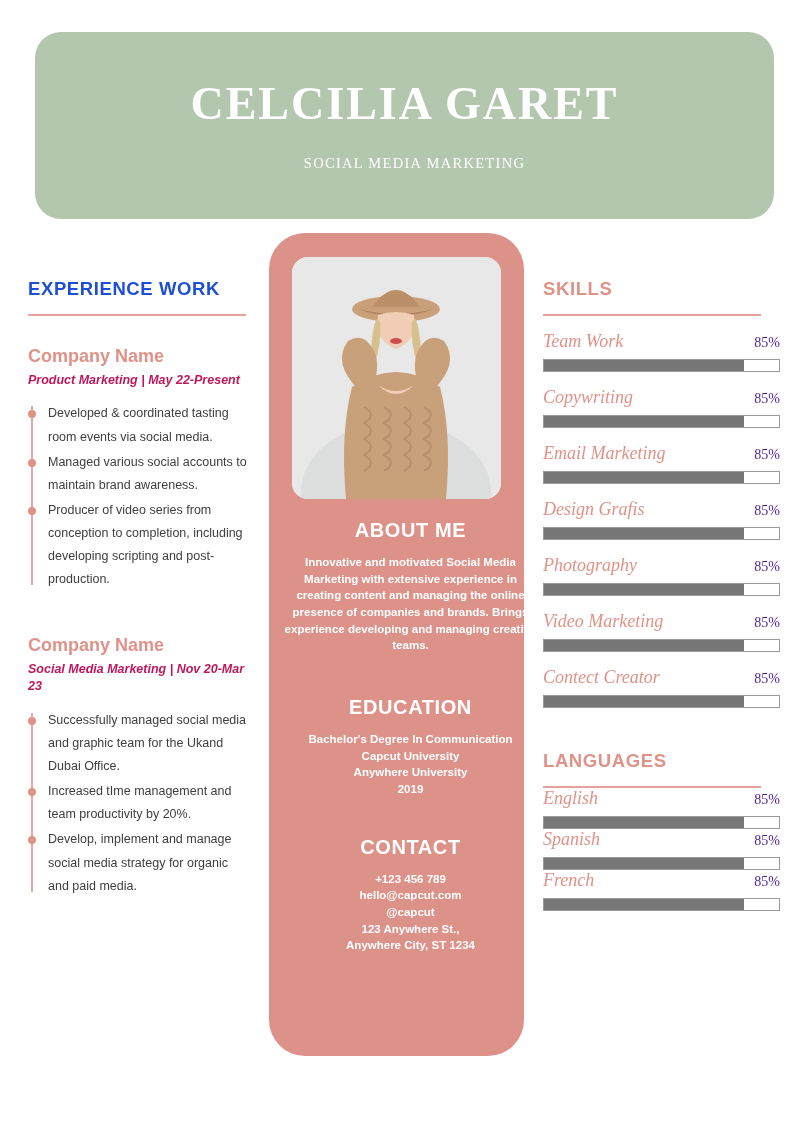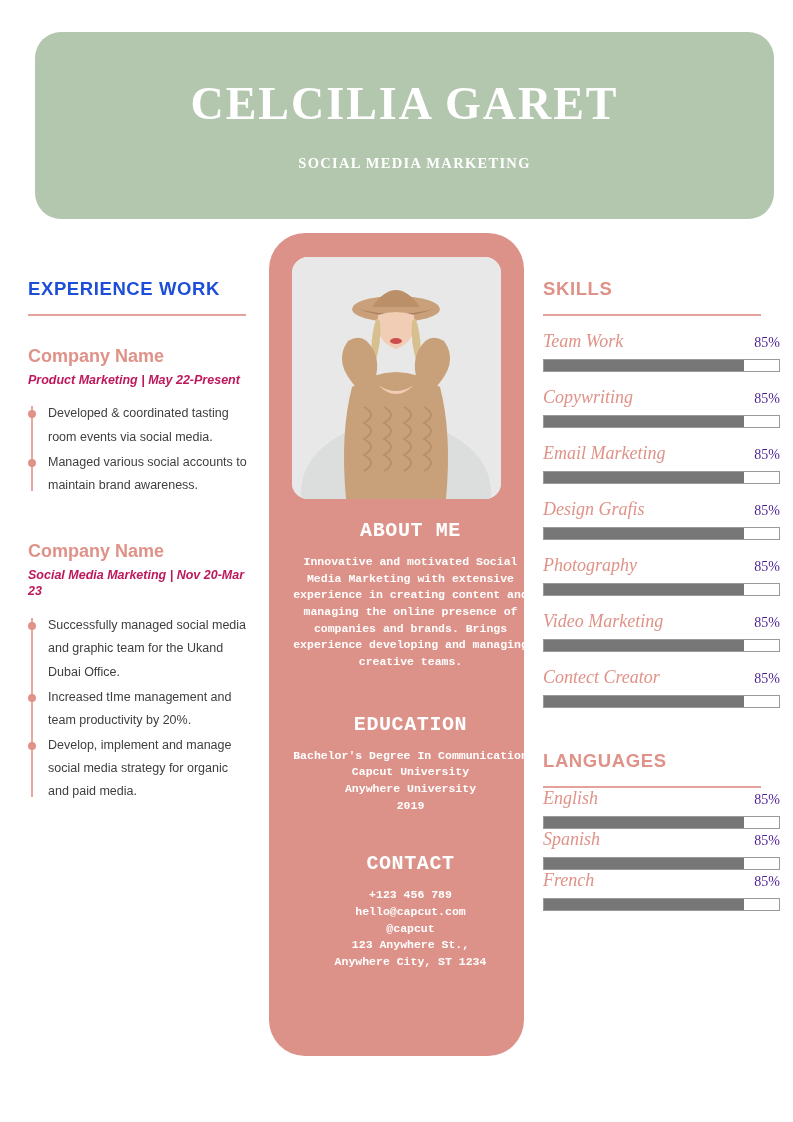"SOCIAL MEDIA MARKETING" .header-role { font-weight: bold -> normal }
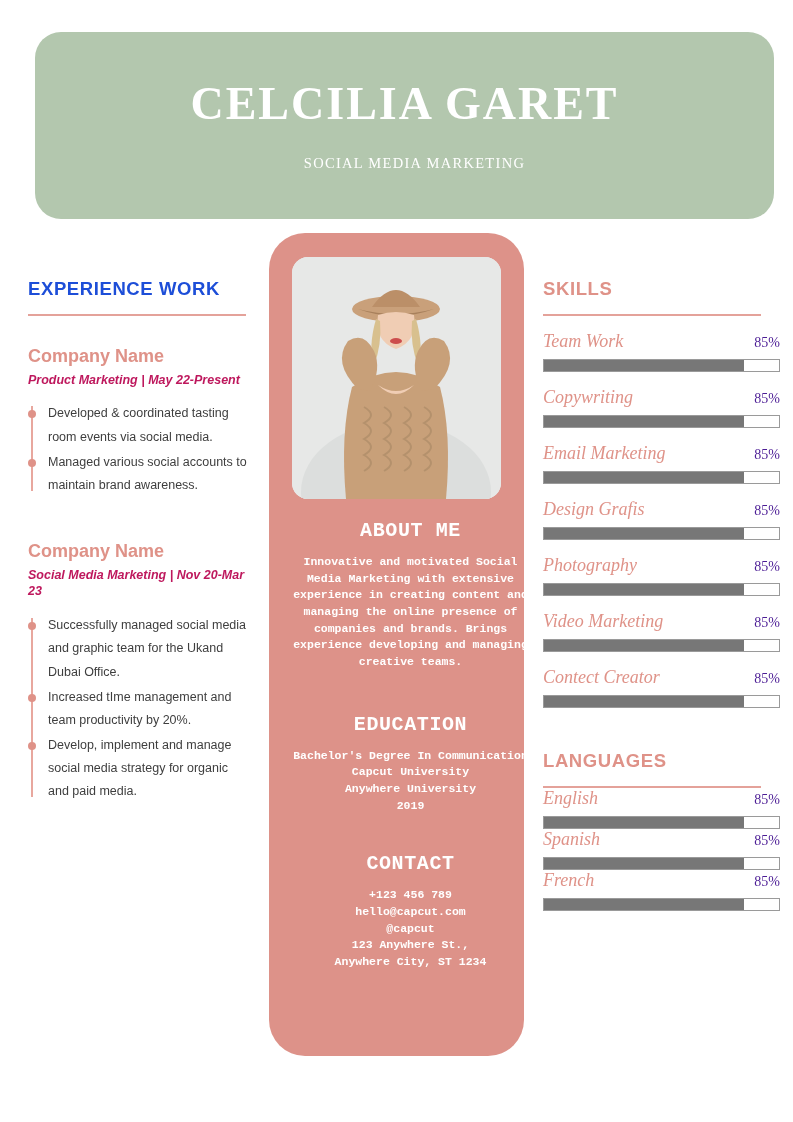"Producer of video series from" div.bullet { html: none -> <div><span></span><span>Producer of video series from conception to completion, including developing scripting and post-production.</span></div> }
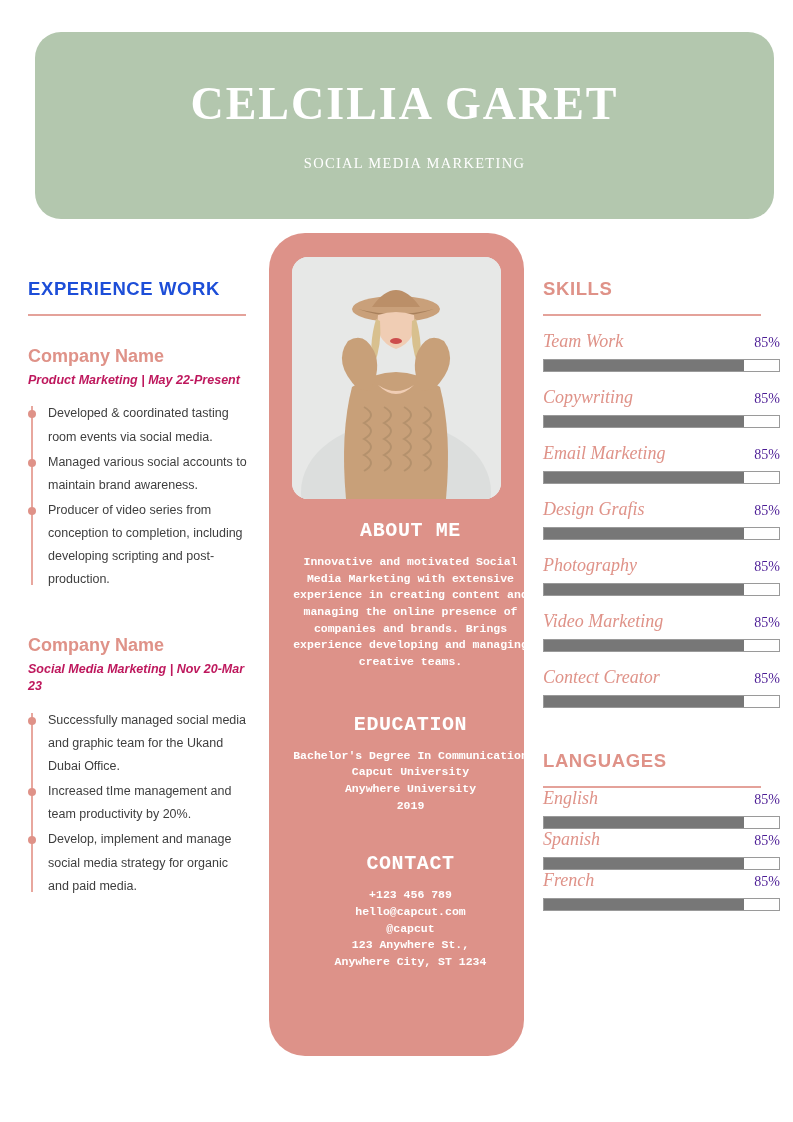"ABOUT ME" .center-inner { font-family: Liberation Mono, monospace -> none }
